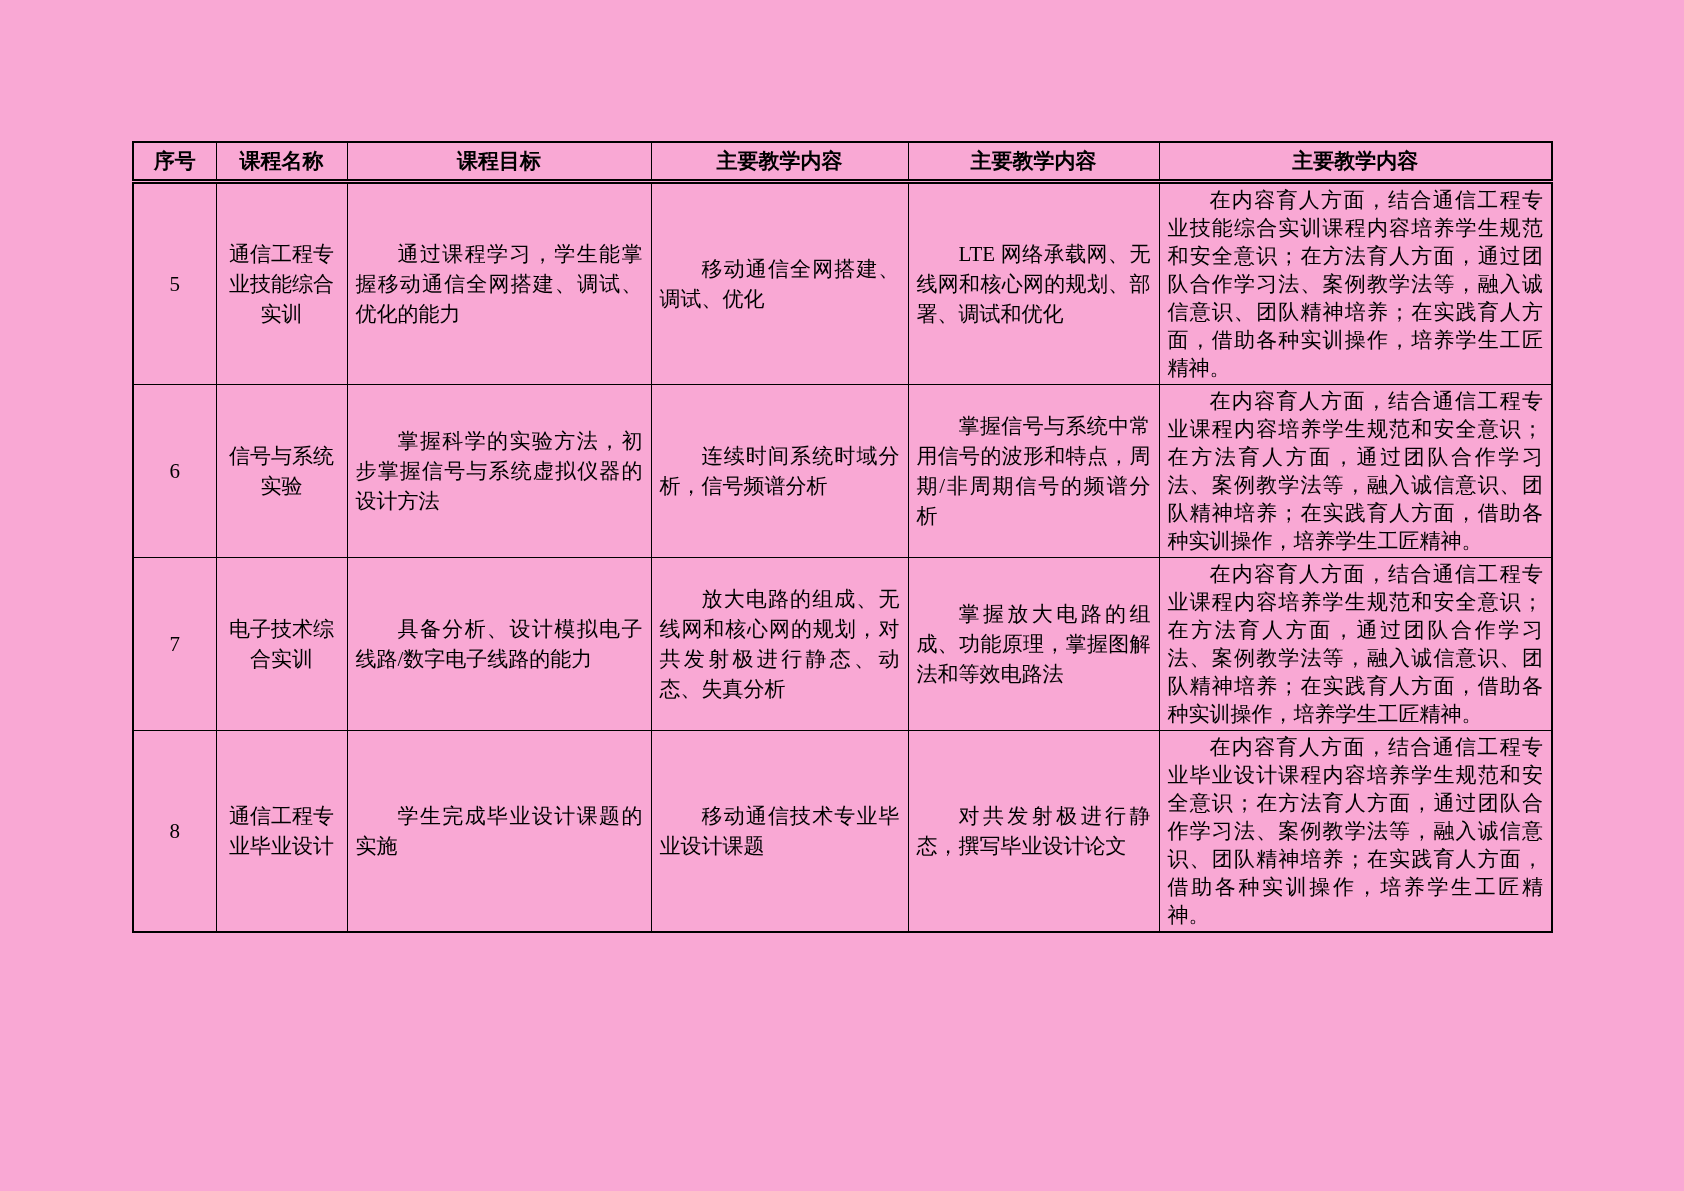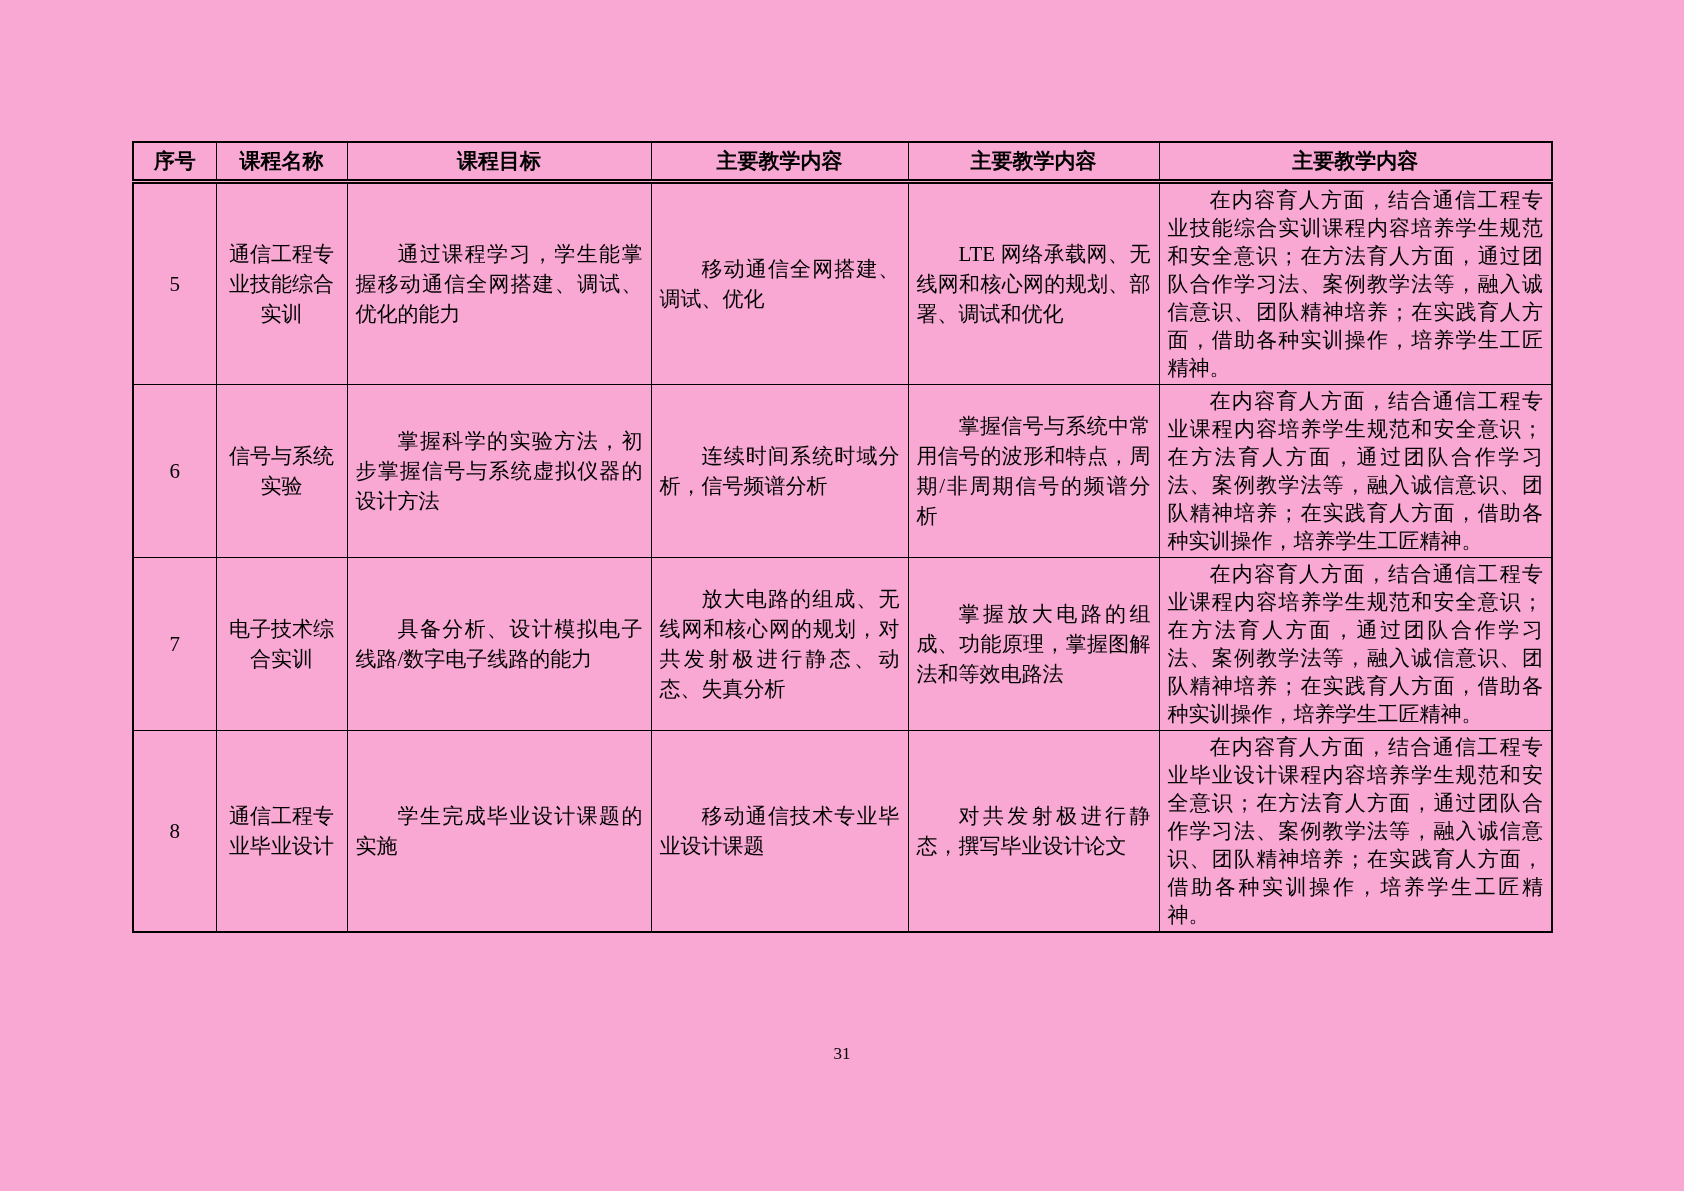"31" div.page-number { html: <div>31</div> -> none }
